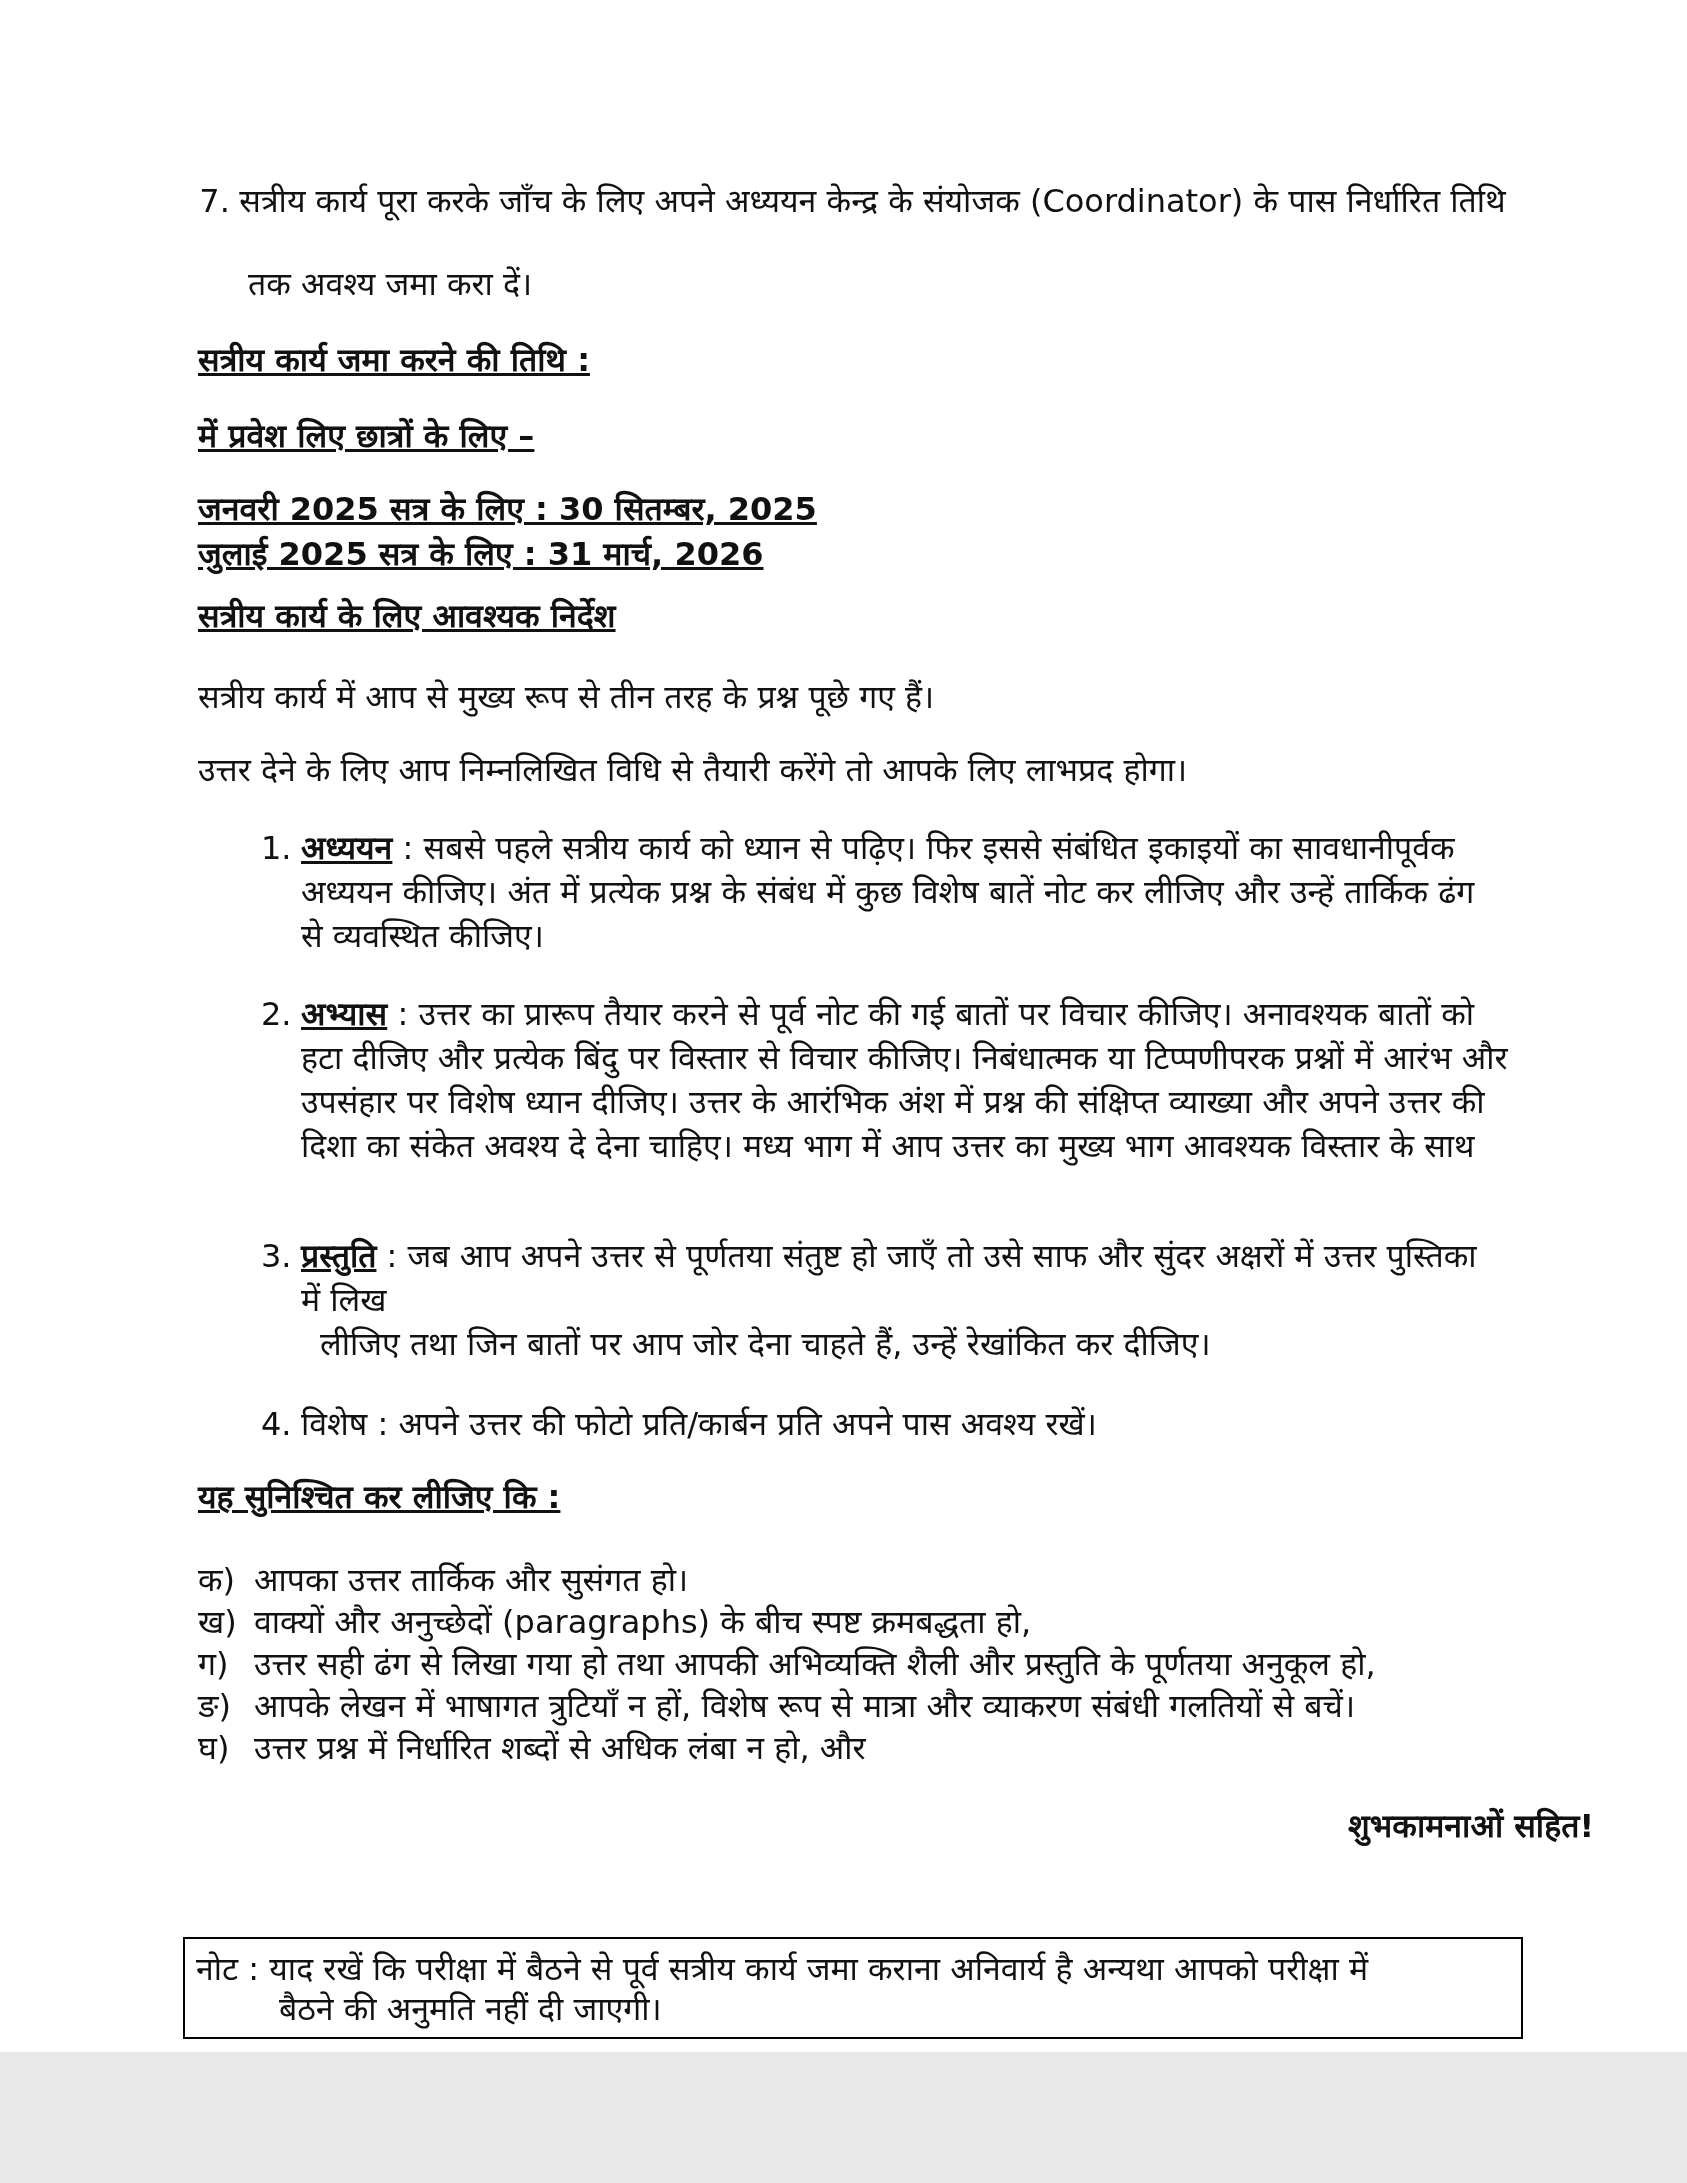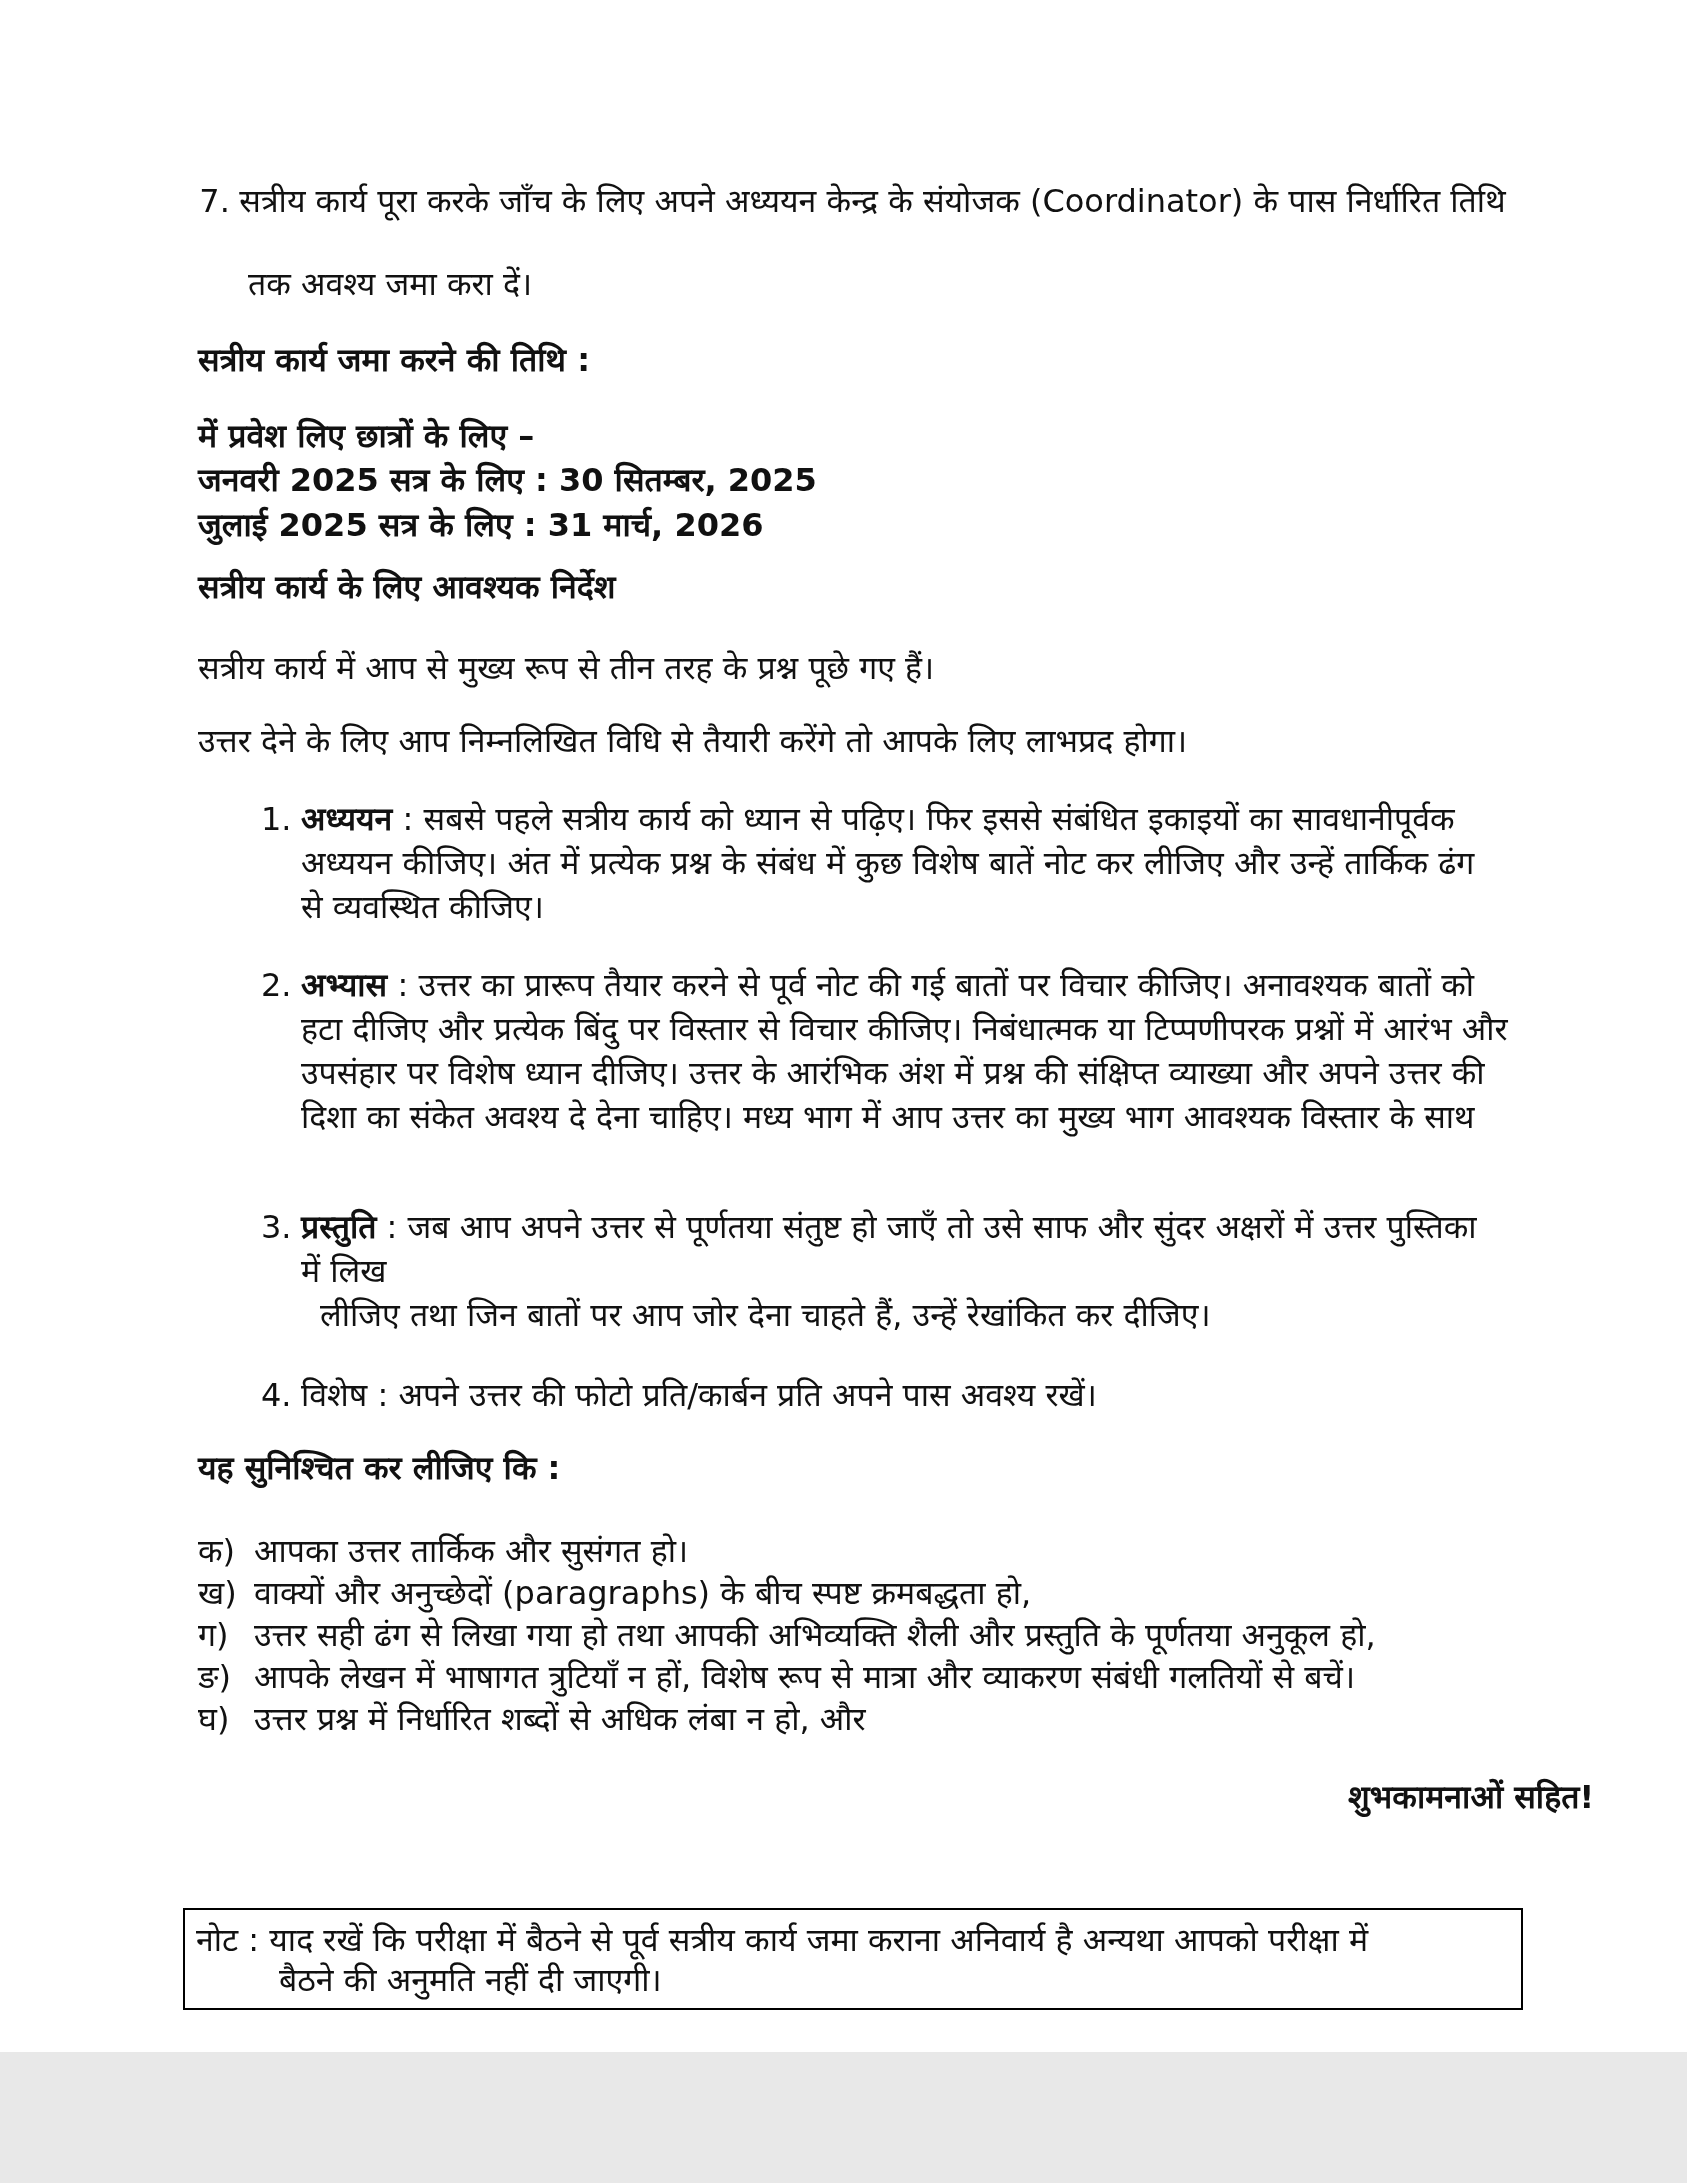"सत्रीय कार्य जमा करने की" .bold { text-decoration: none -> underline }
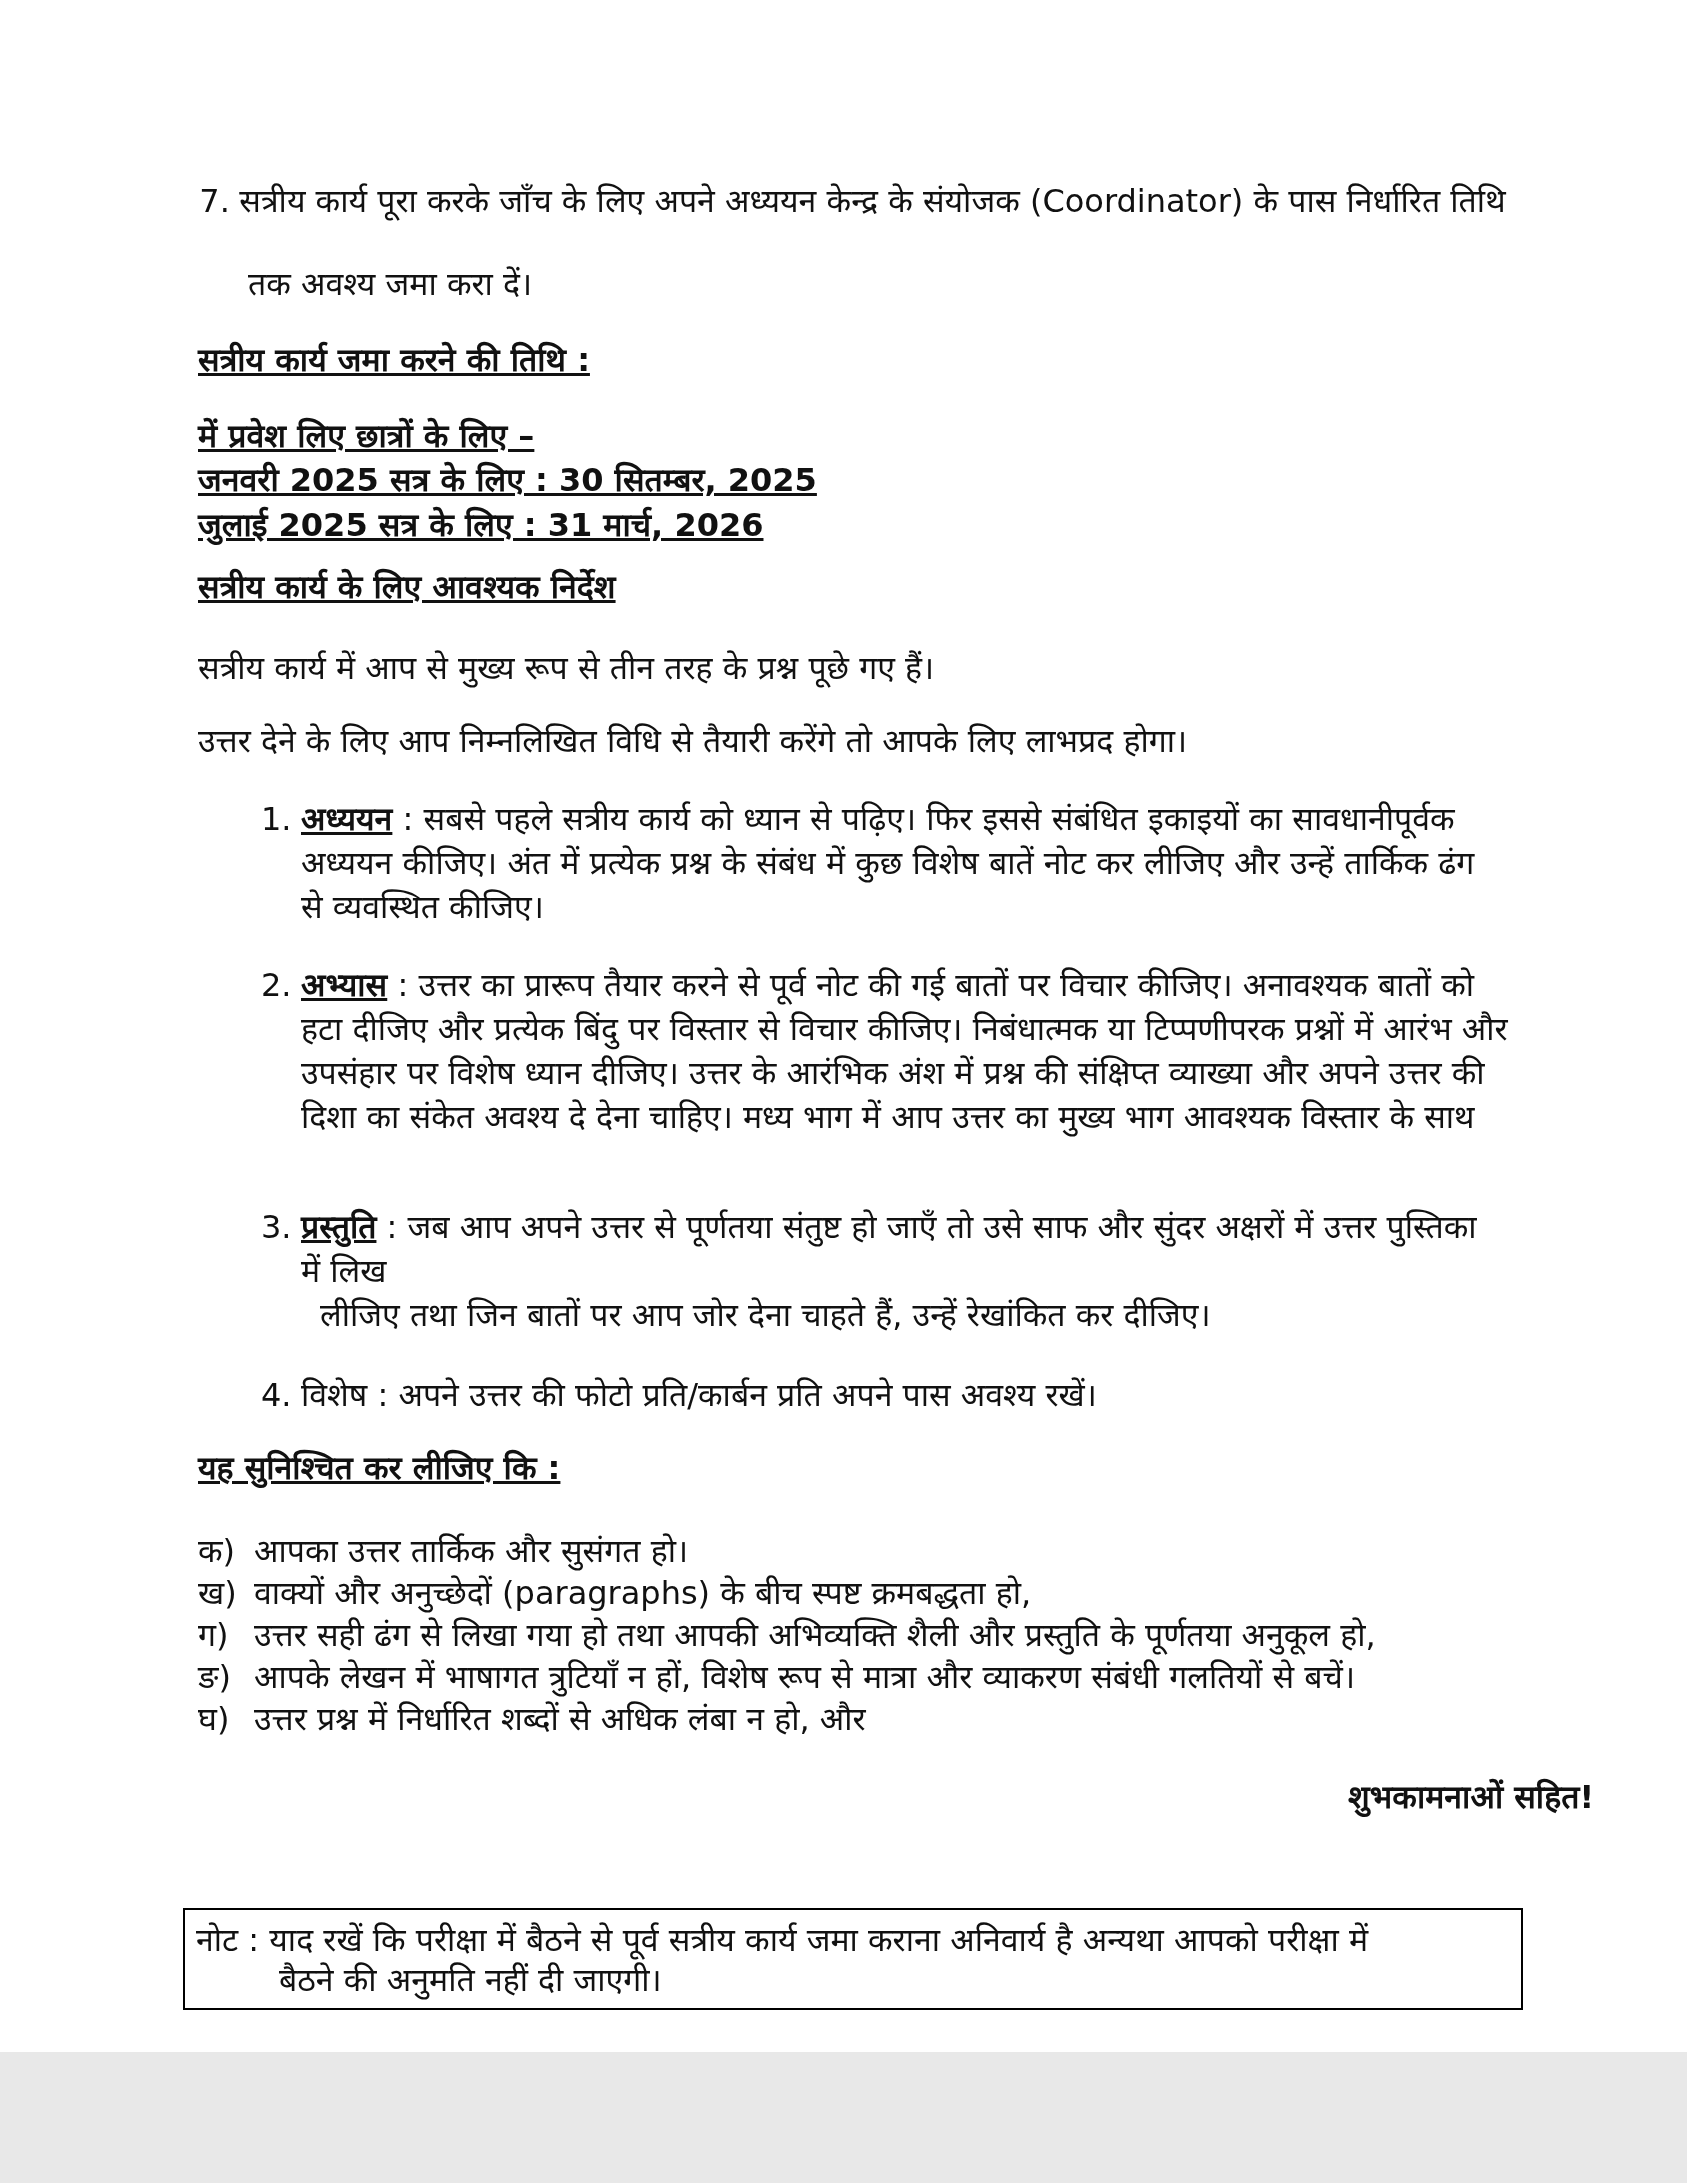"जनवरी 2025 सत्र के लिए" div.ln { margin-top: none -> 29px }
